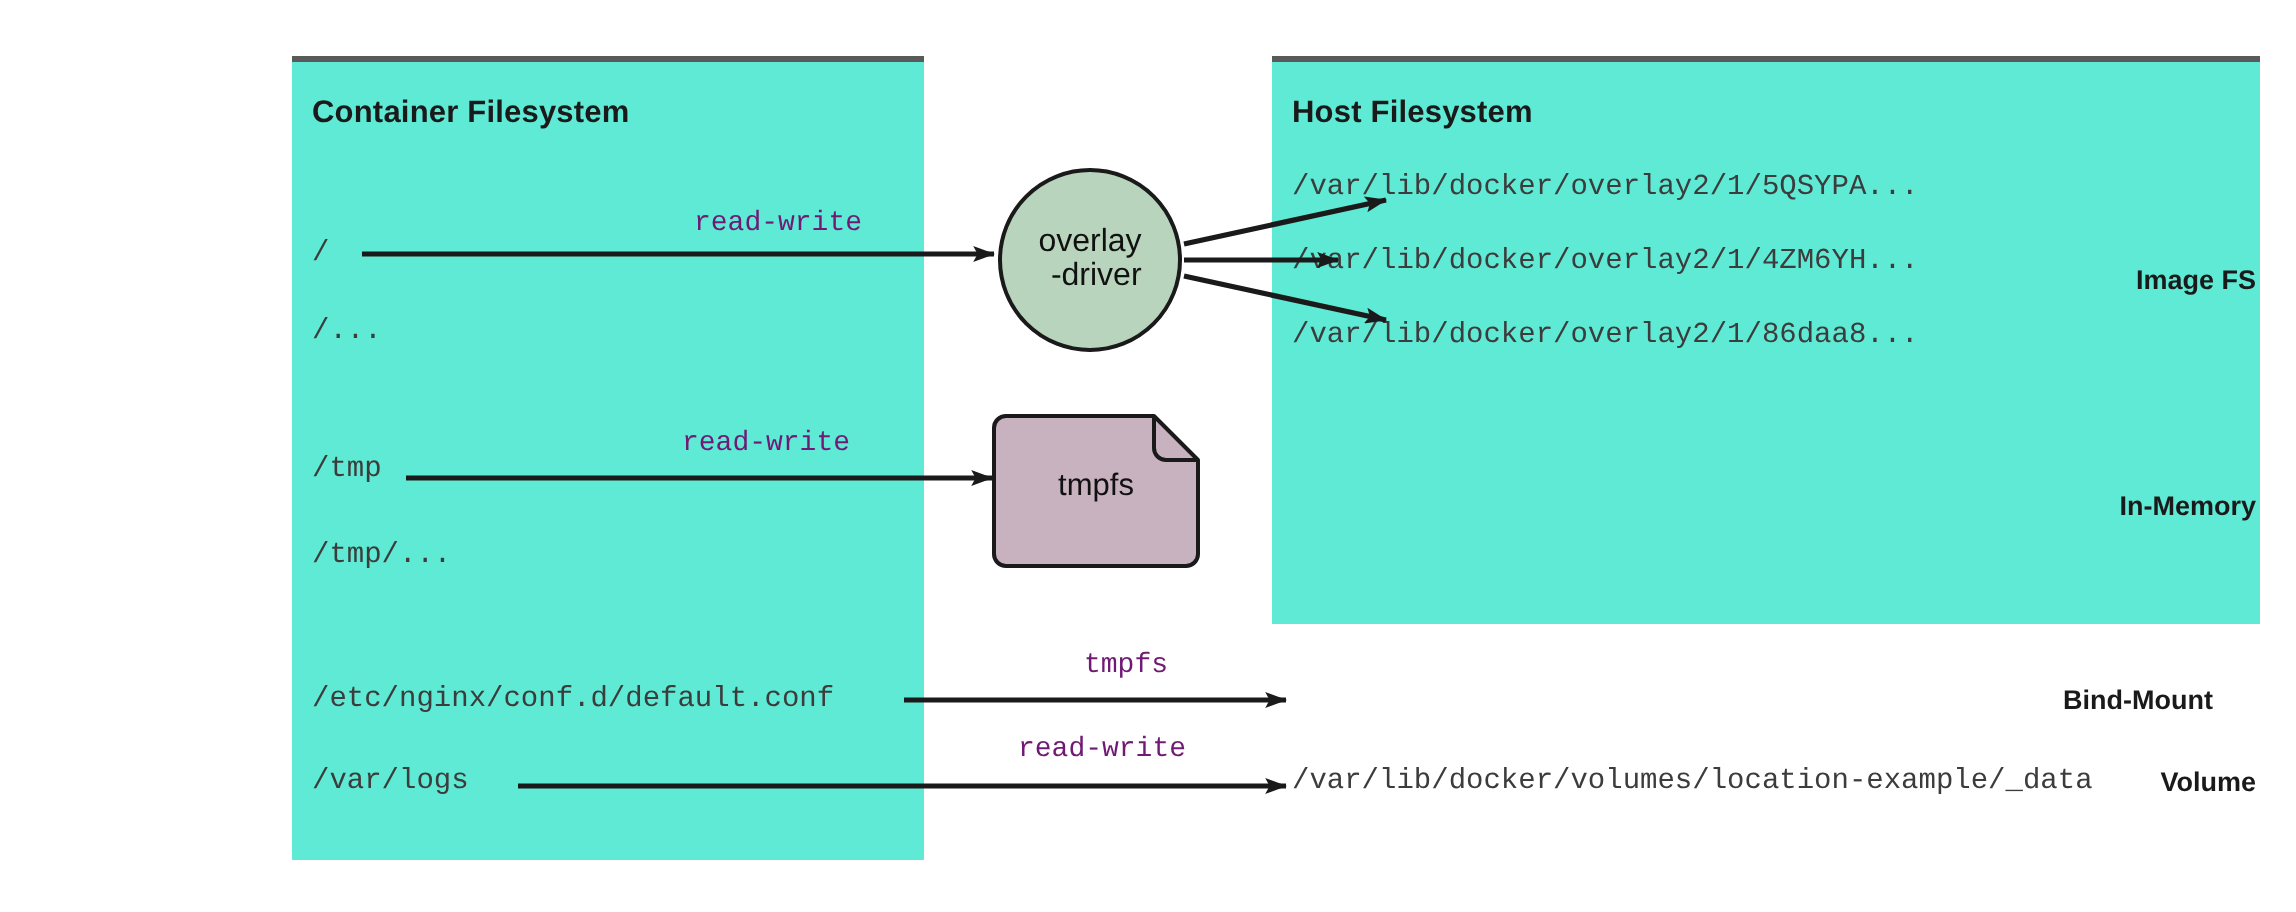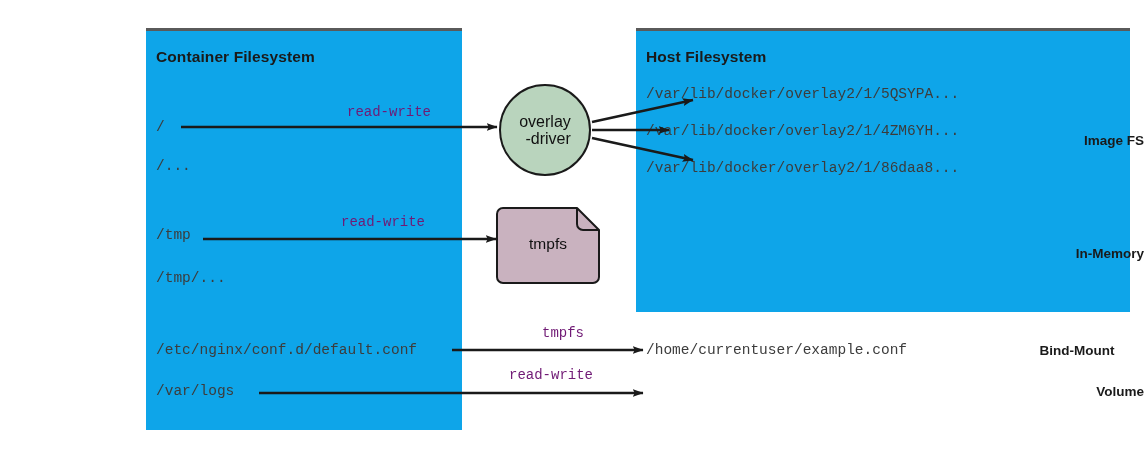"Container Filesystem" .panel { background: #0ea5e9 -> #5eead4 }
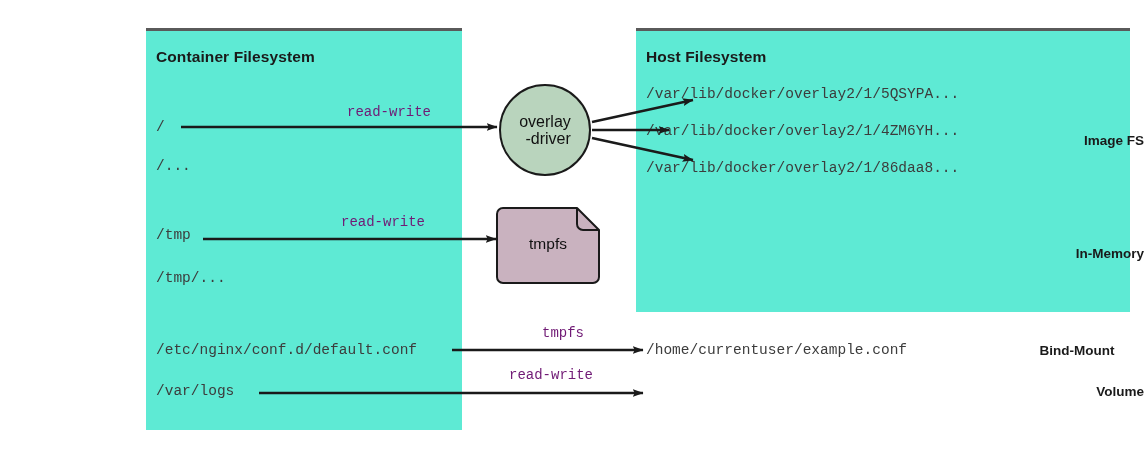"Image FS" .row-label { padding-right: 4px -> 20px }
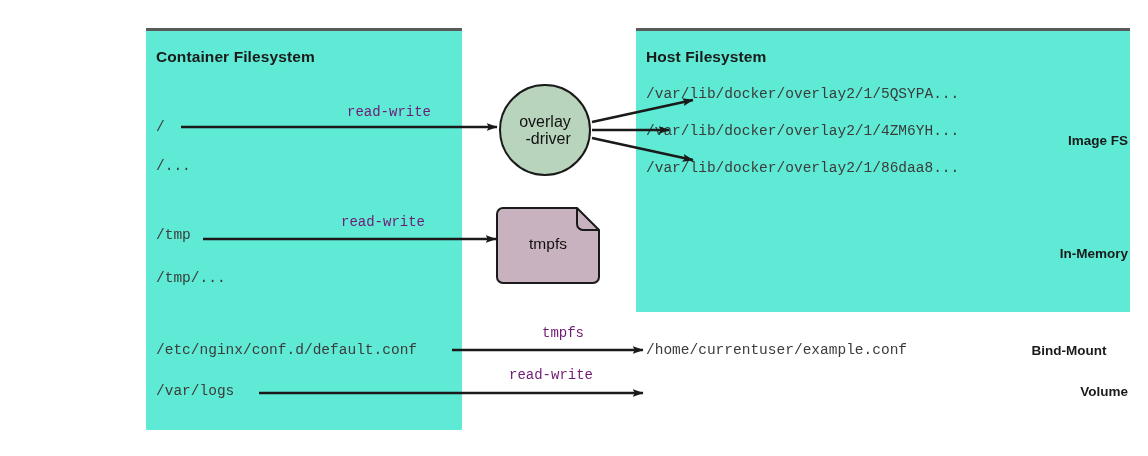"/home/currentuser/example.conf" div.mono { html: <div>/home/currentuser/example.conf</div> -> none }
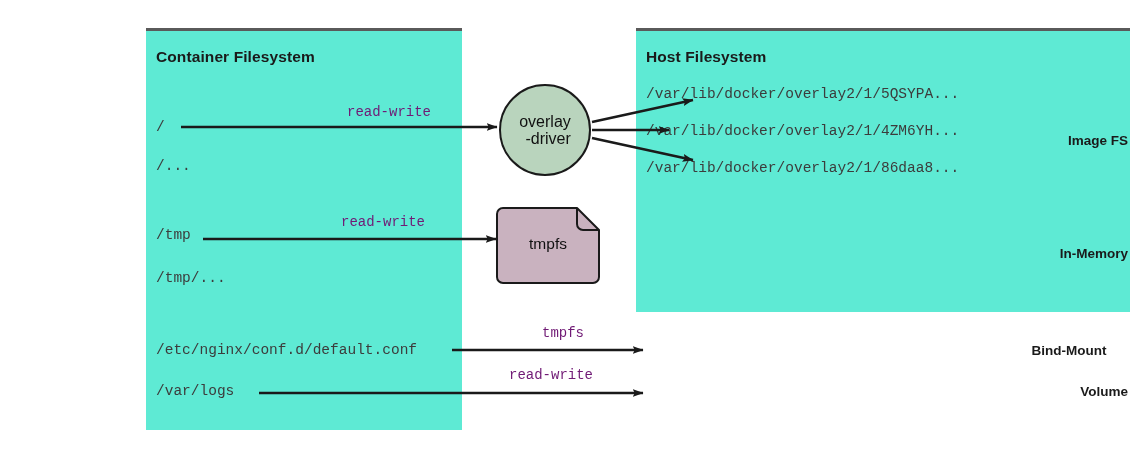"/var/lib/docker/volumes/location-example" div.mono { html: none -> <div>/var/lib/docker/volumes/location-example/_data</div> }
